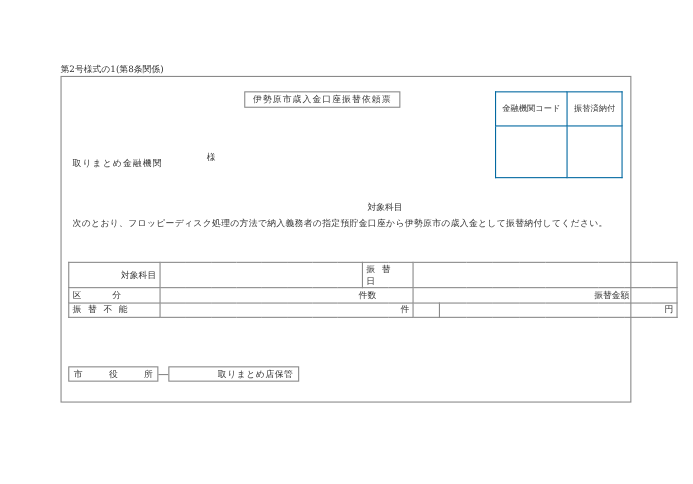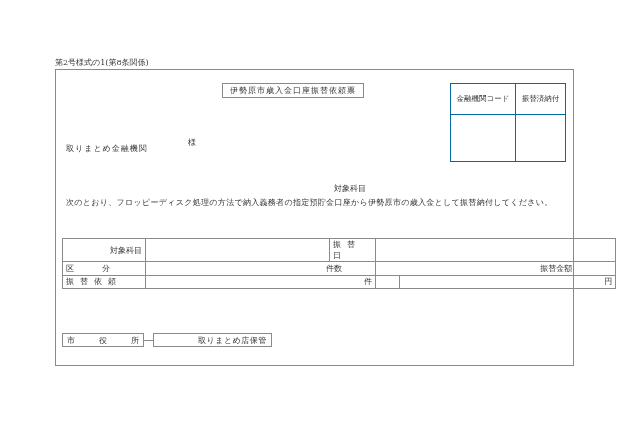"振替依頼" td { text: 依頼 -> 不能 }
